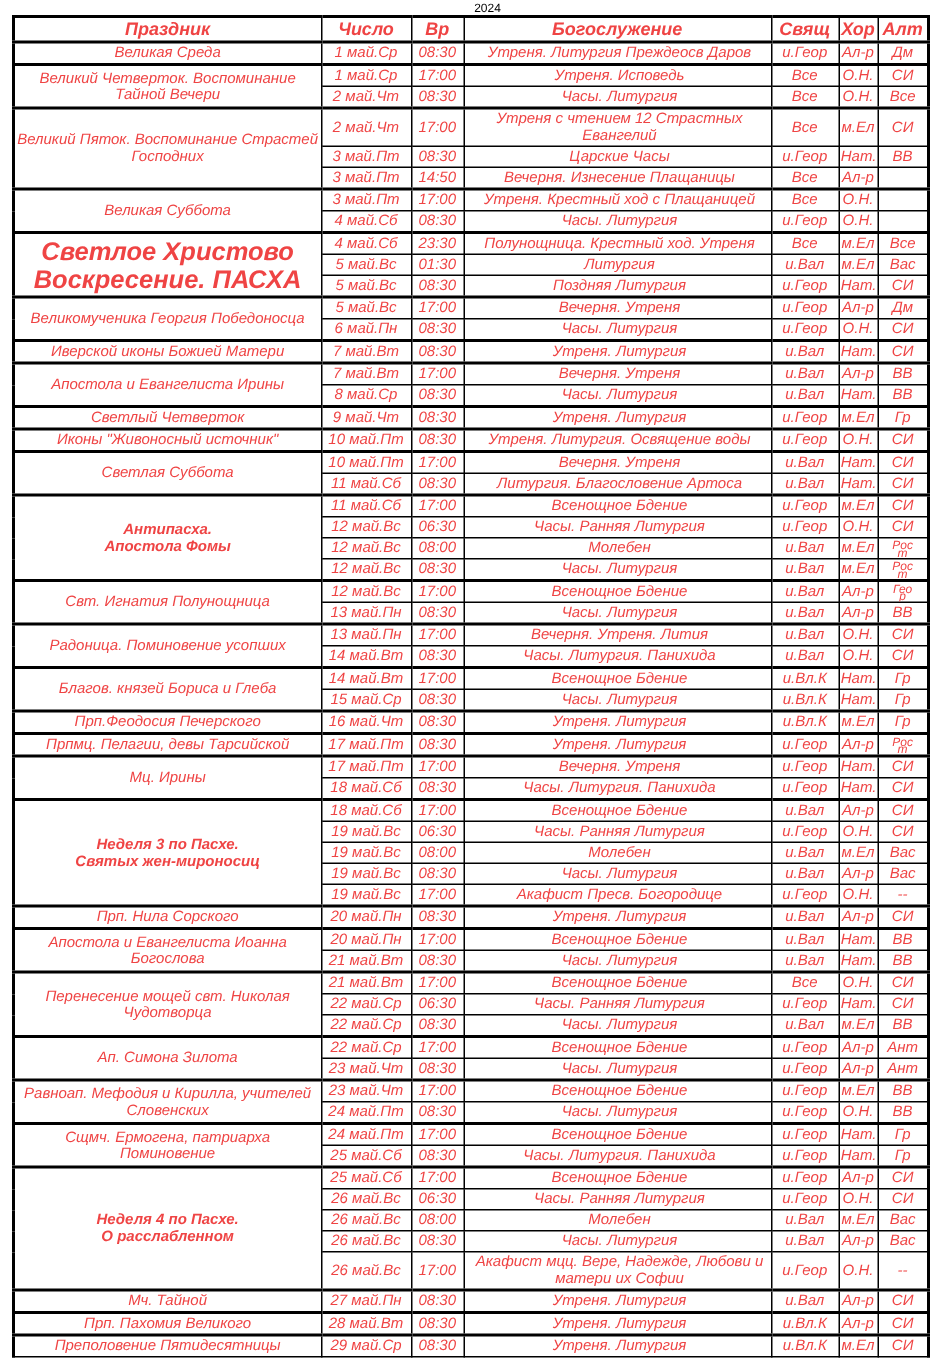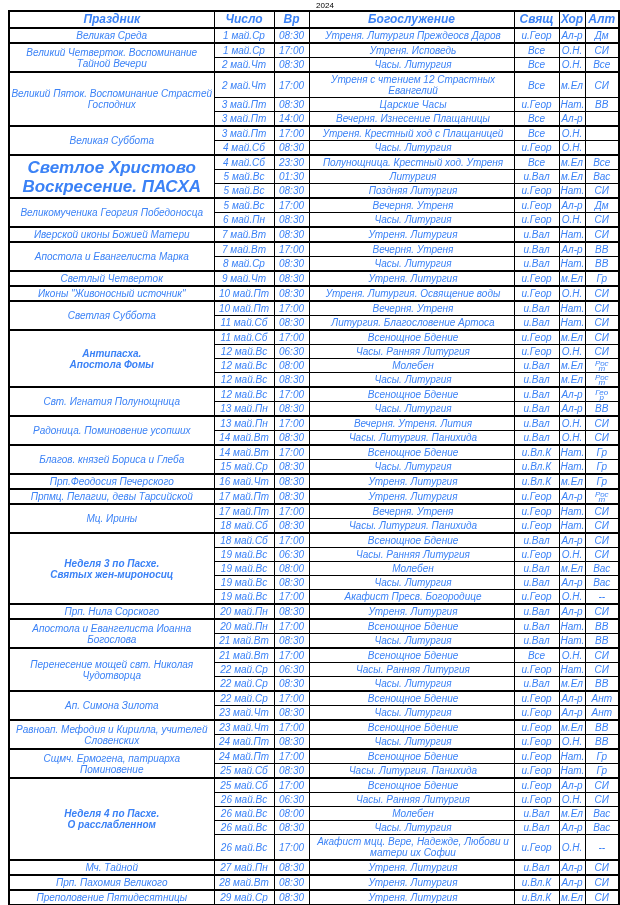"Праздник" table.sched { color: #3b82f6 -> #ef4444 }
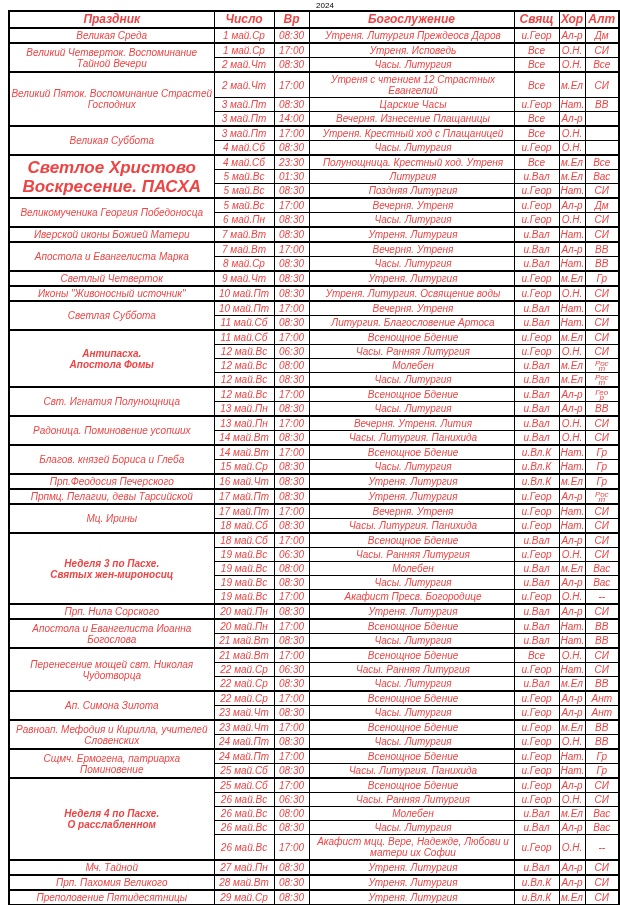"14:00" td.c-time { text: 14:00 -> 14:50 }
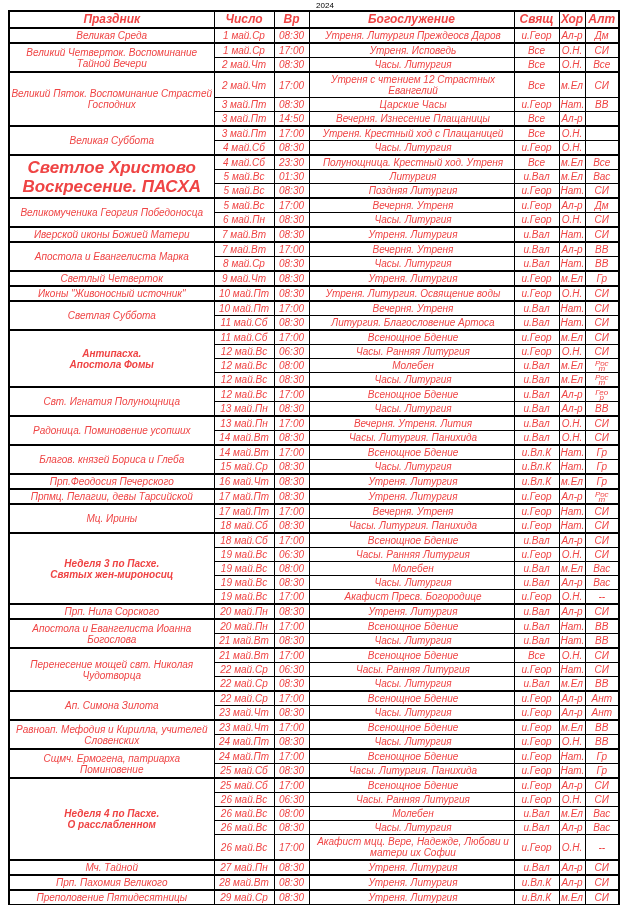"Апостола и Евангелиста Марка" td.feast { text: Марка -> Ирины }
